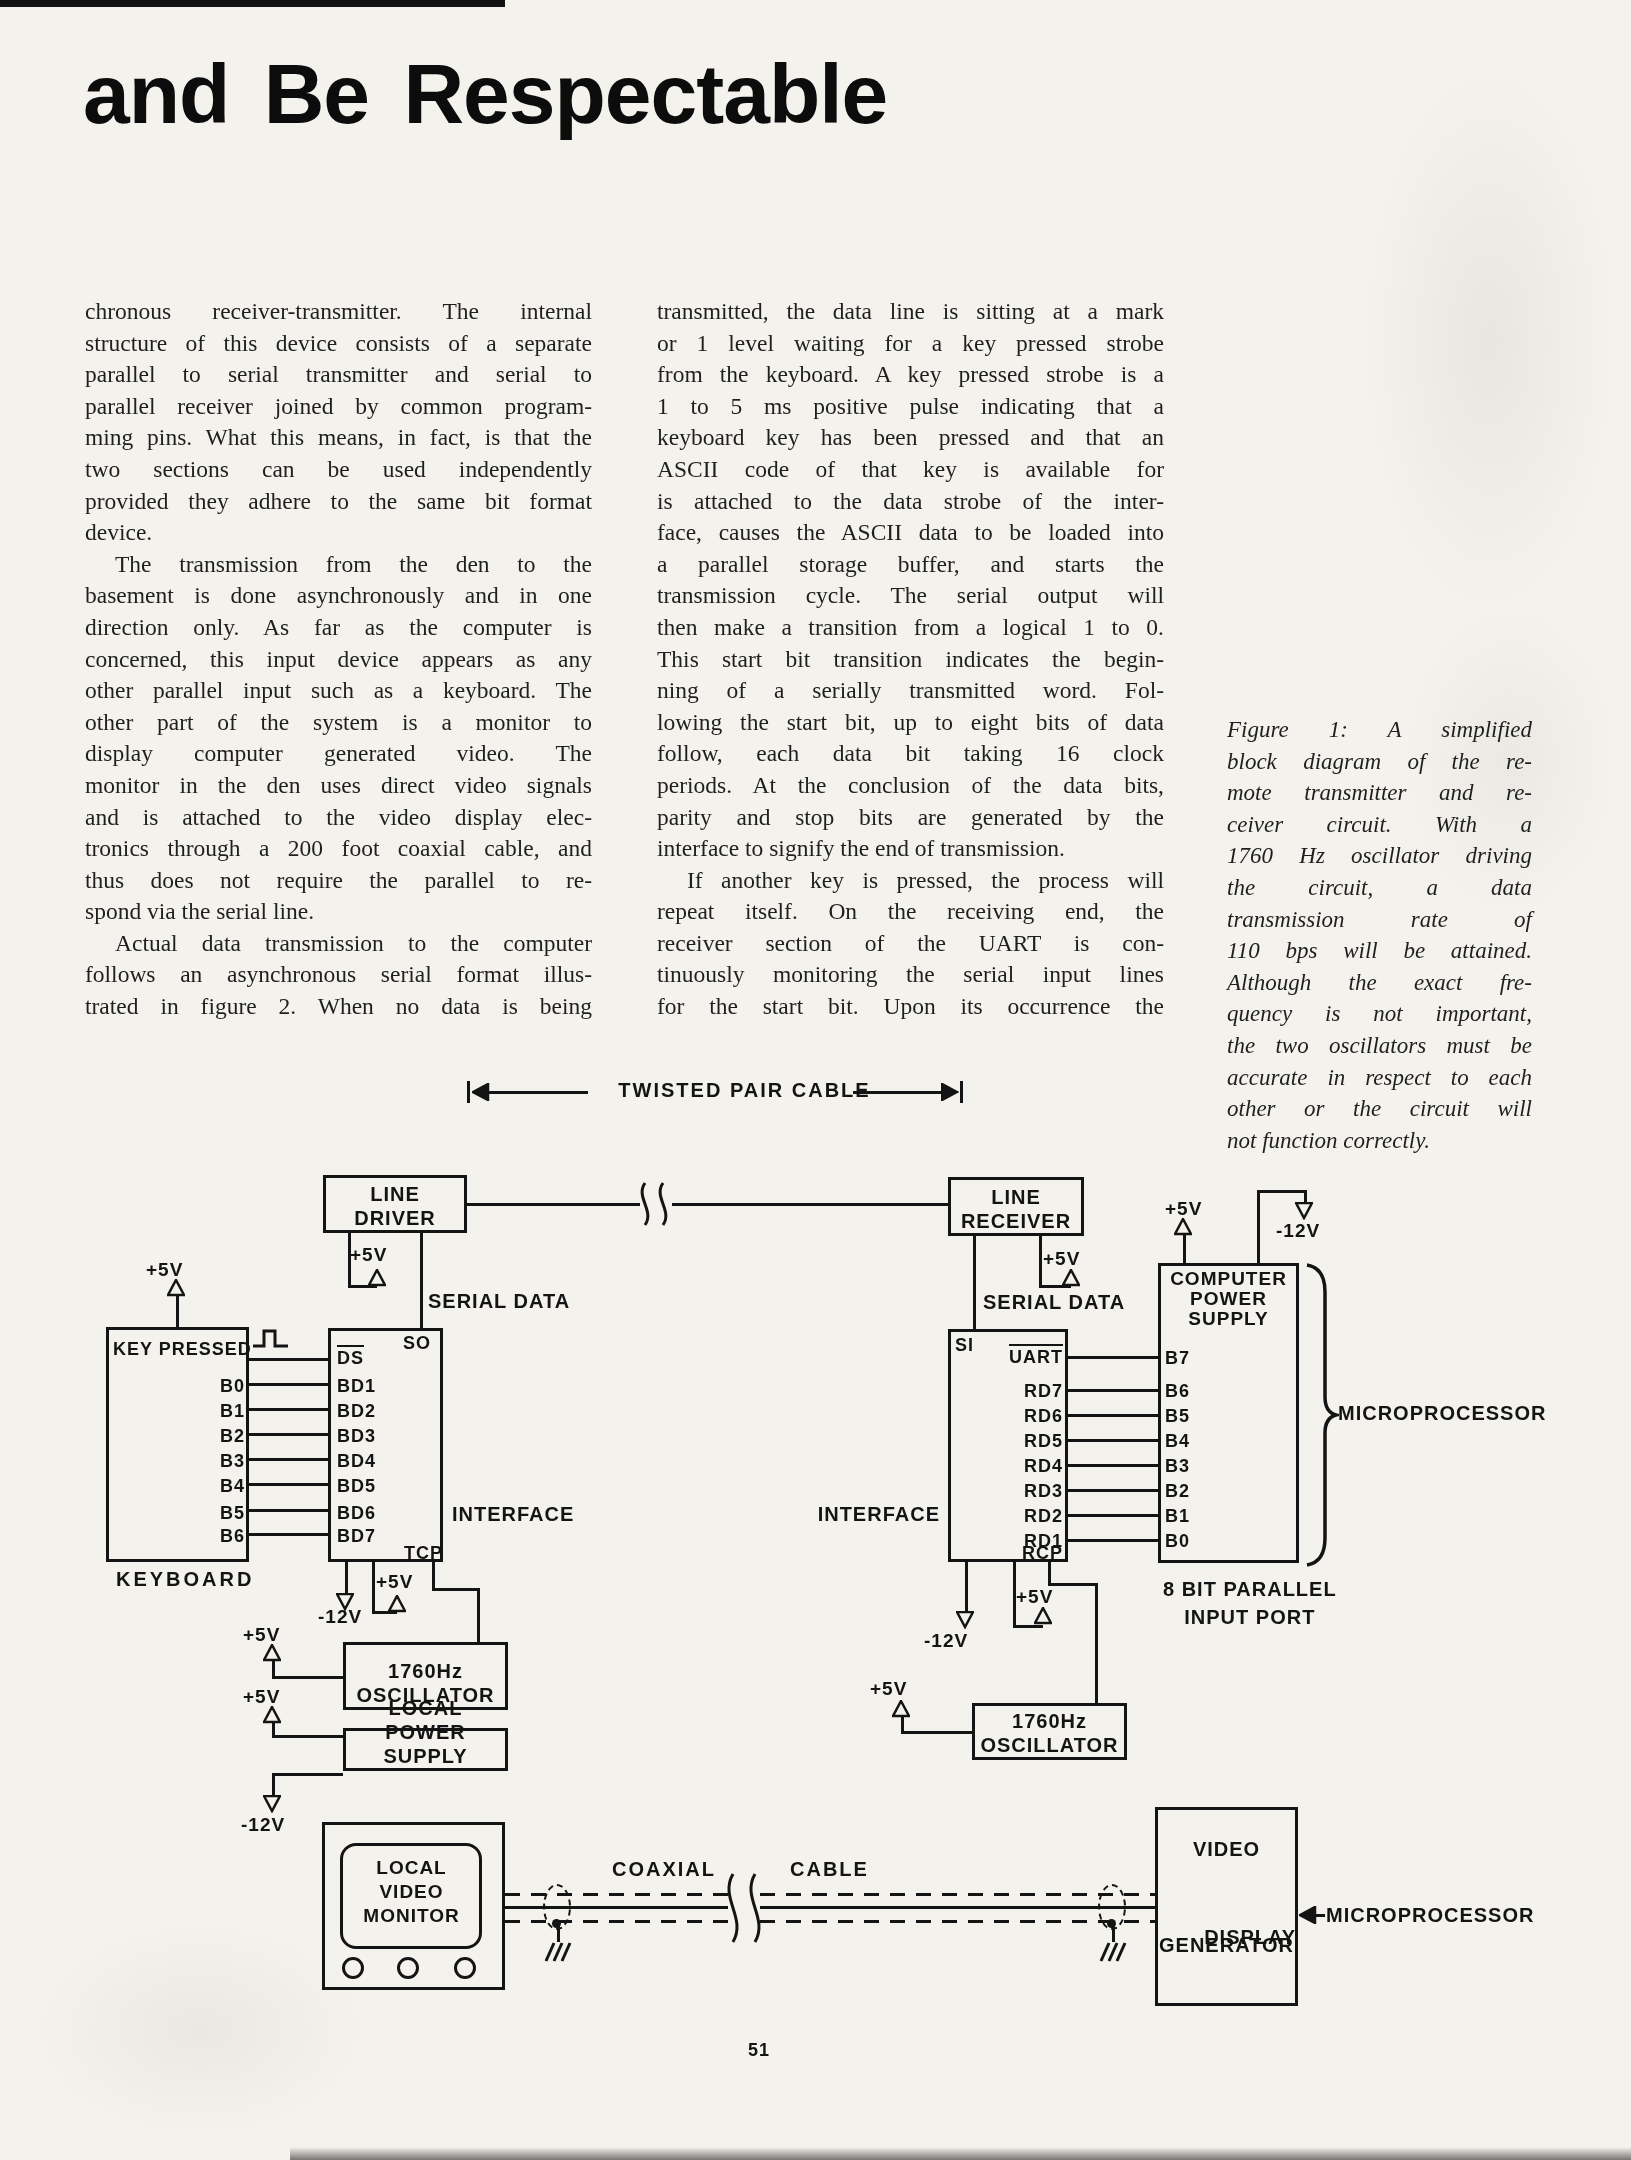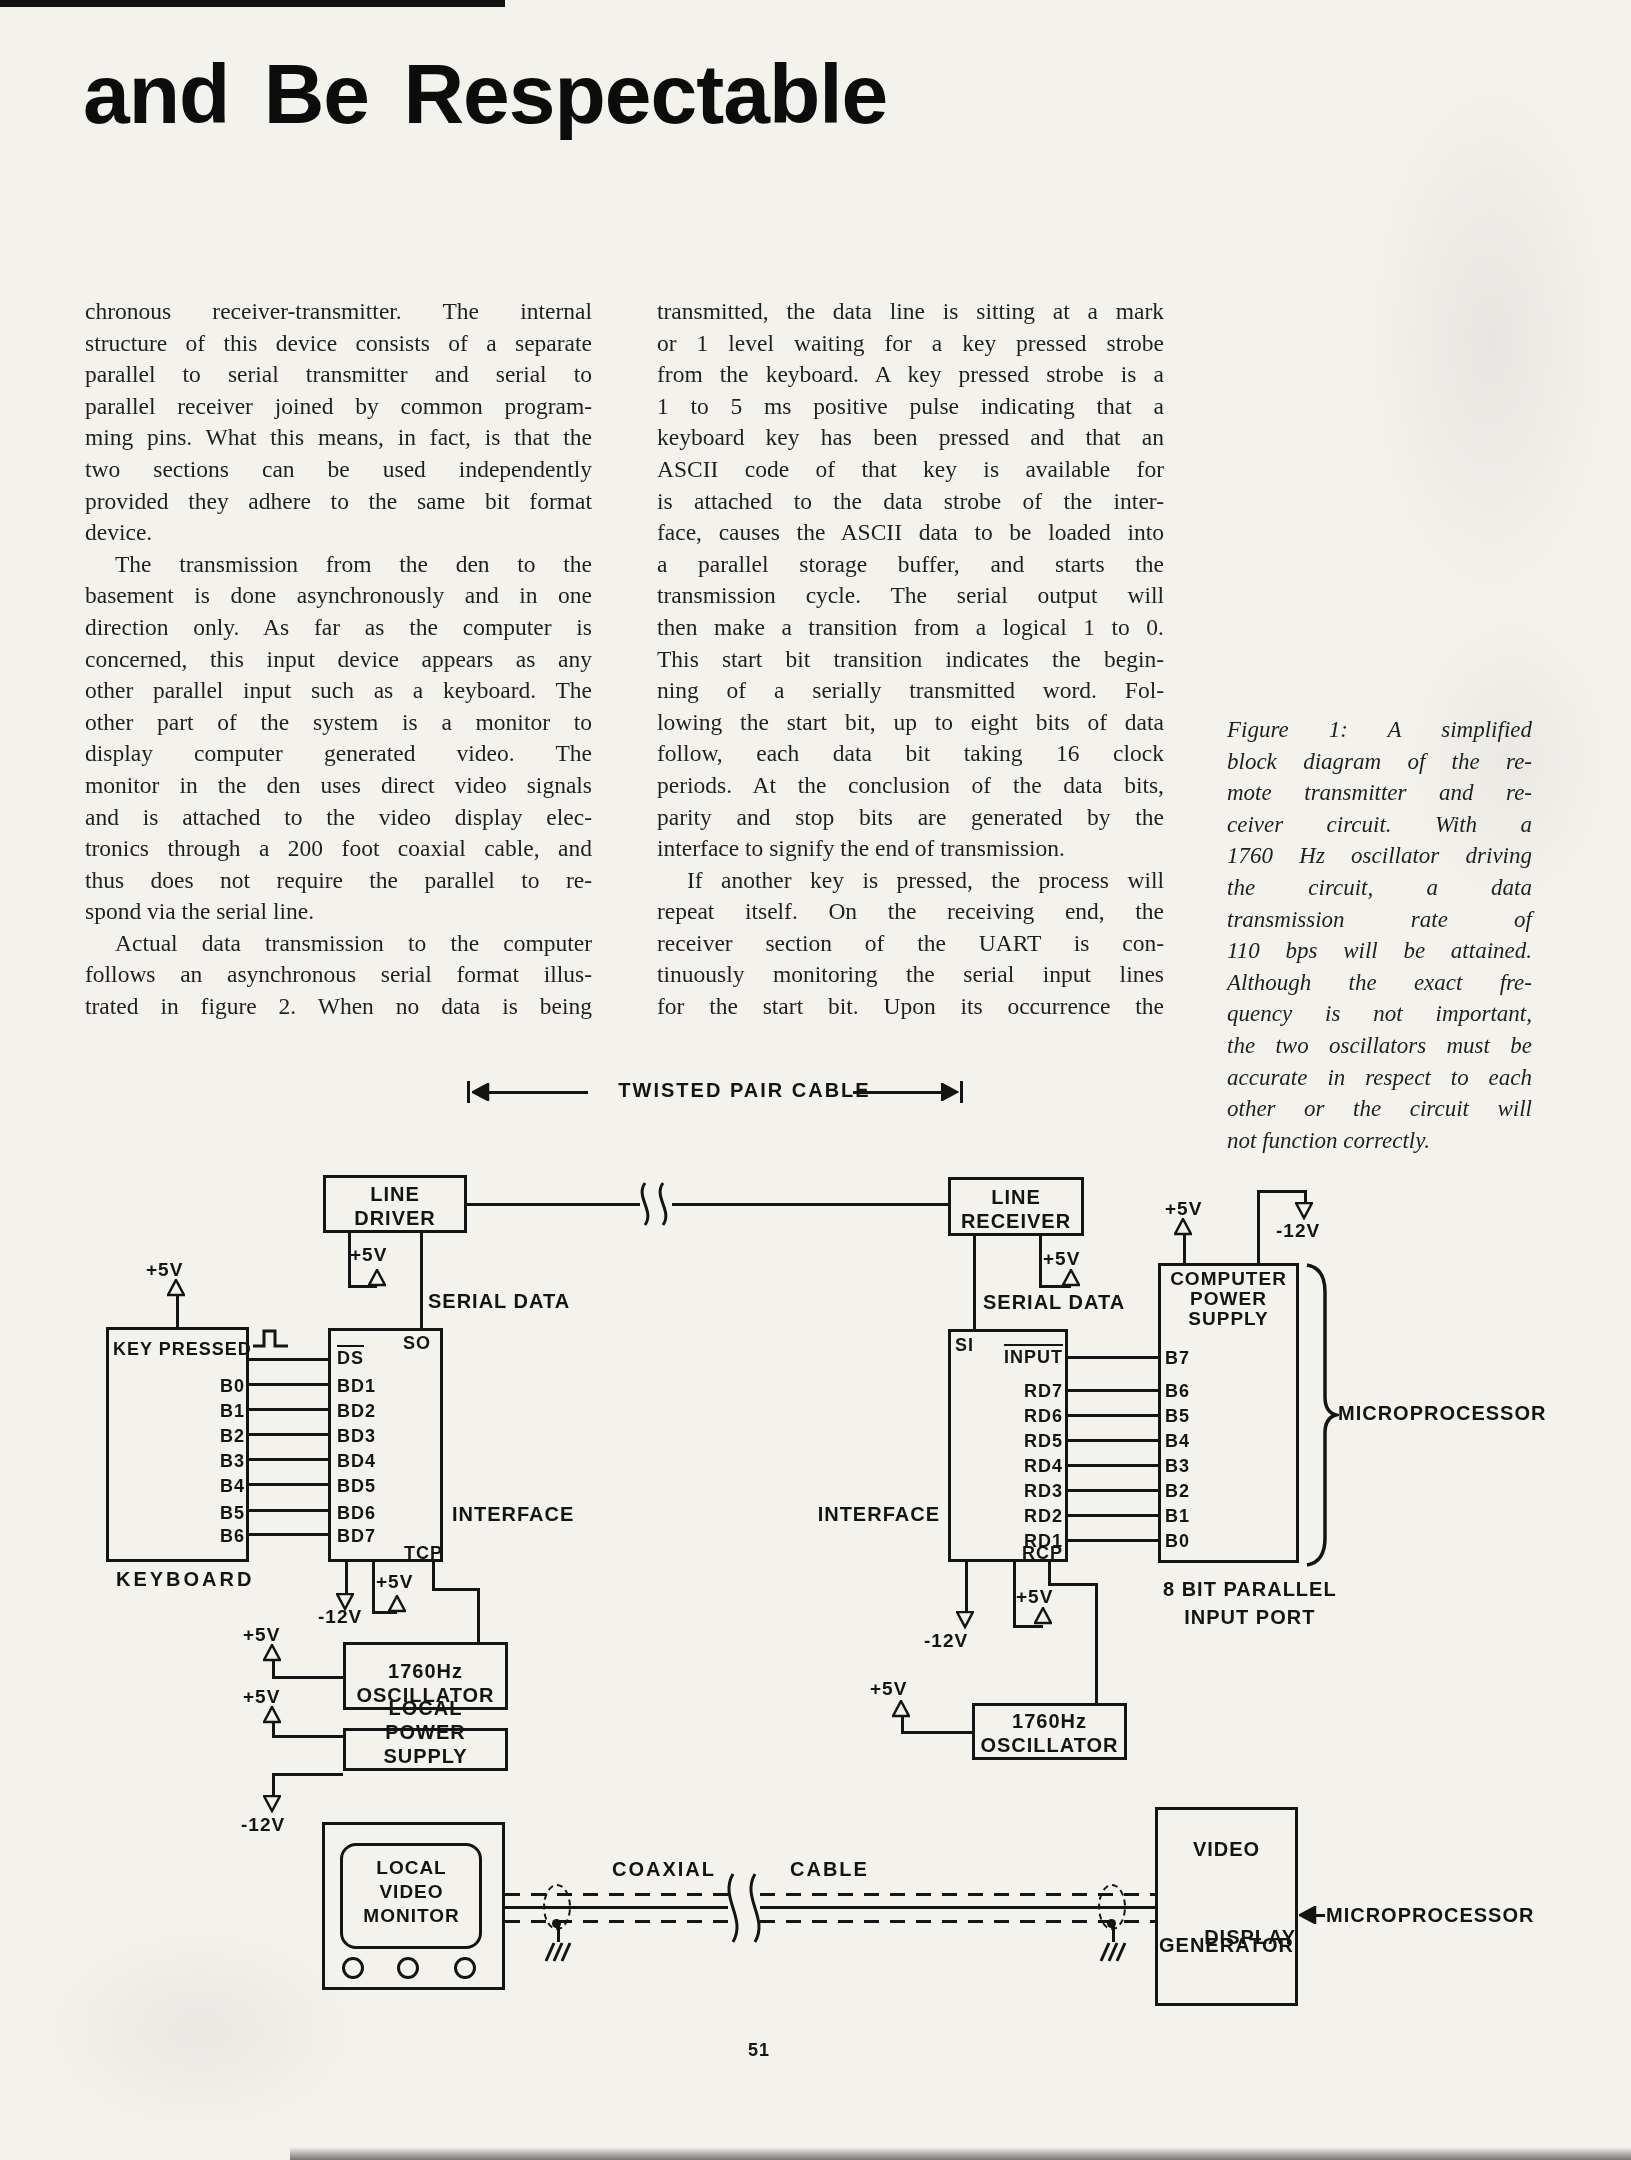"INPUT" span.ovl { text: INPUT -> UART }
